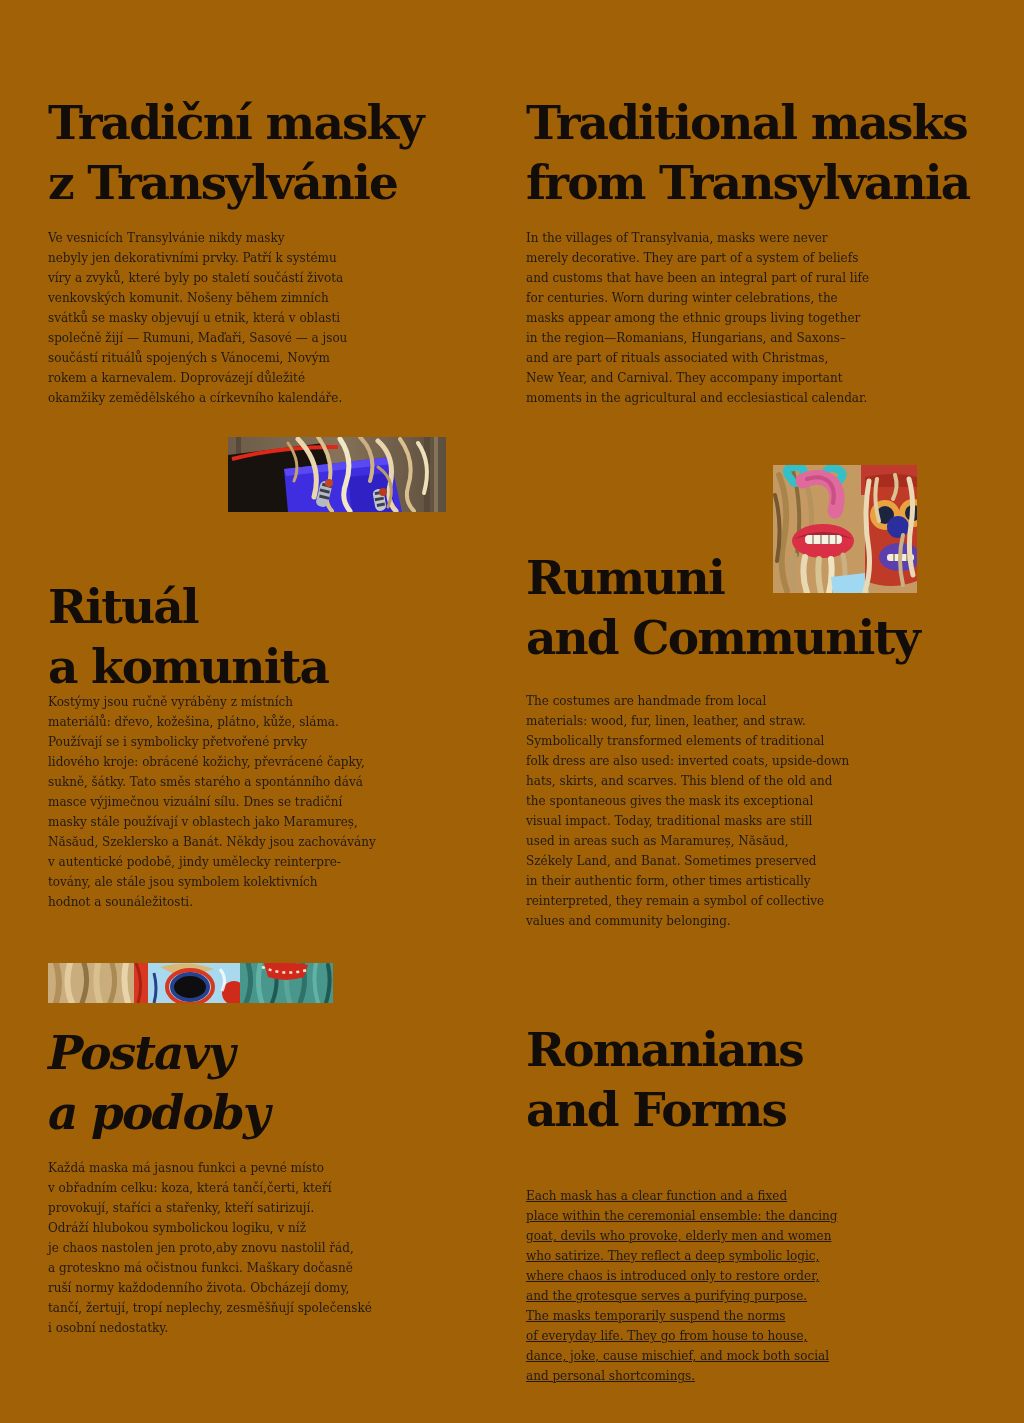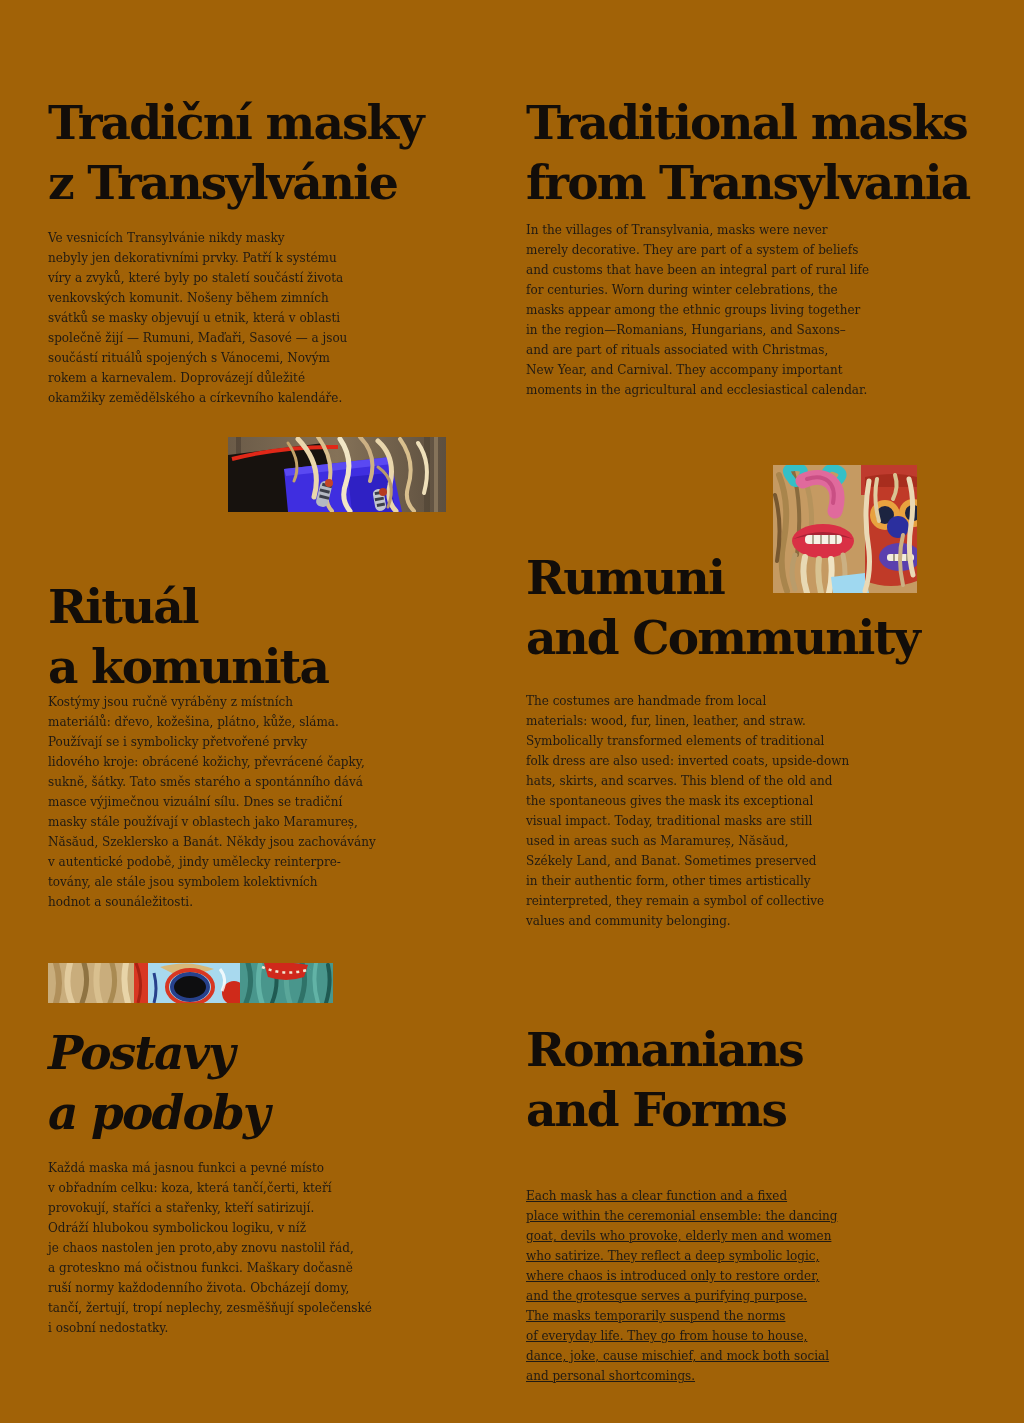"In the villages of Transylvania," p.abs { top: 220px -> 228px }
